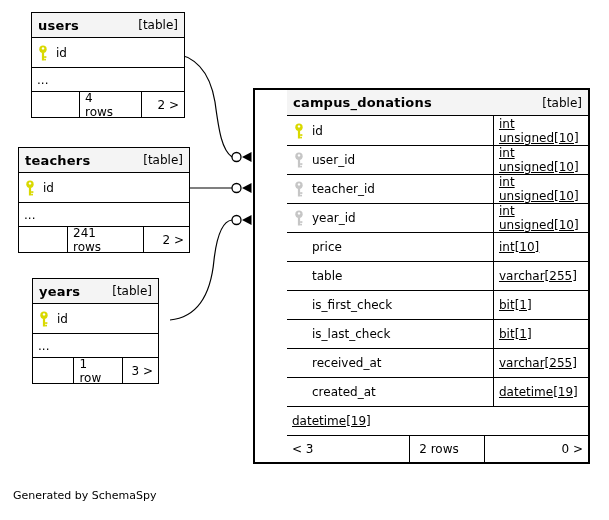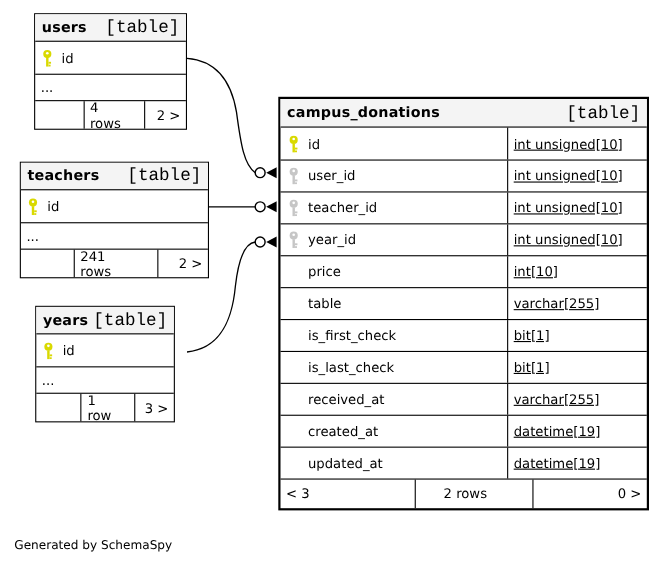"users" div.tbl { width: 139px -> 154px }
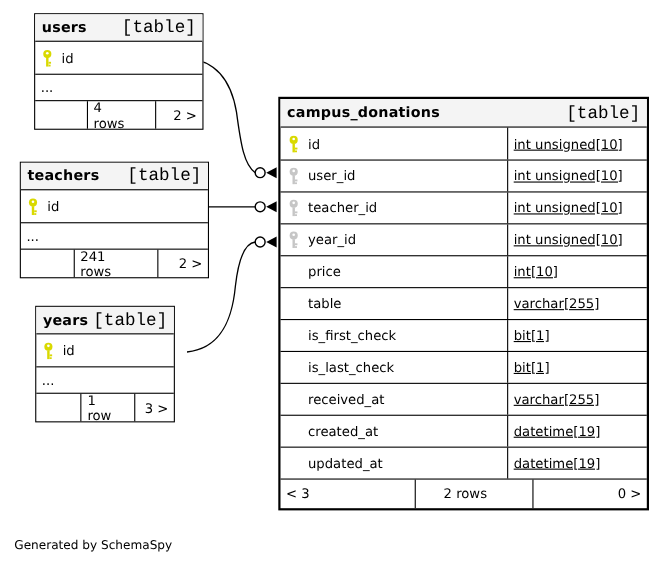"[table]" .tag { font-family: Liberation Mono, monospace -> none; font-size: 16px -> 12px }
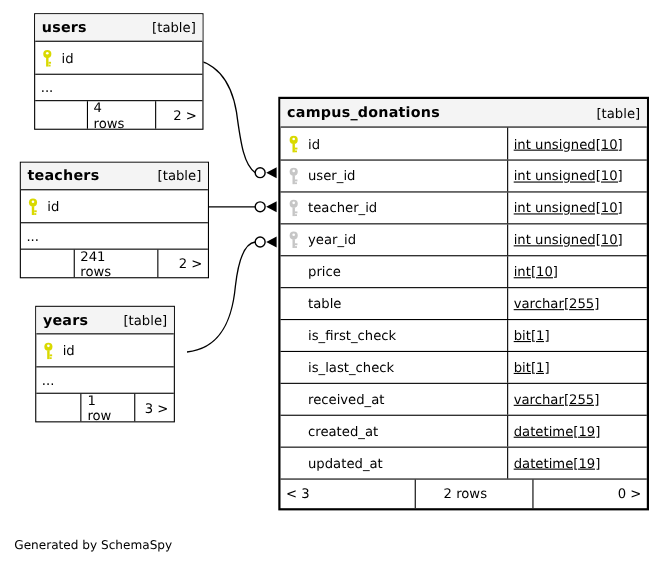"campus_donations" .tbl.big { padding-left: none -> 32px }
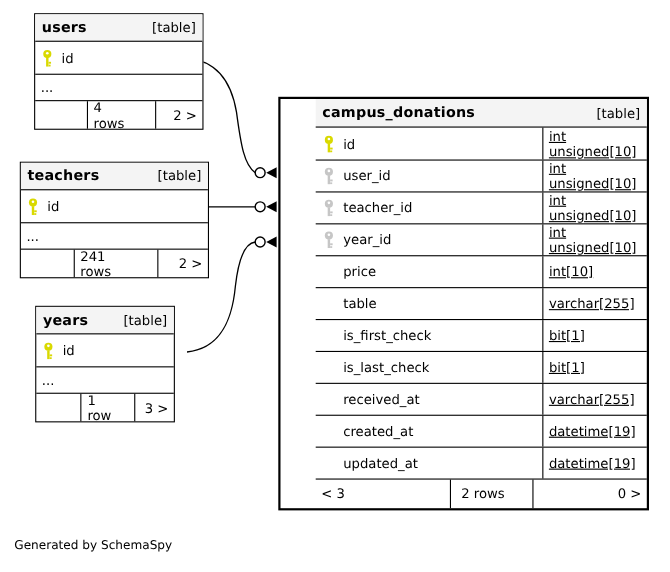"updated_at" span.cname { html: <span> <span></span> <span>updated_at</span> </span> -> none }
